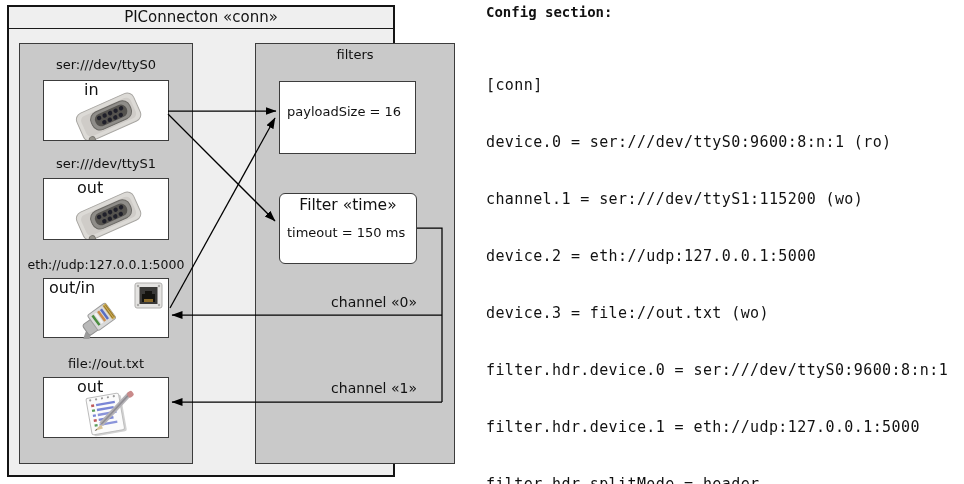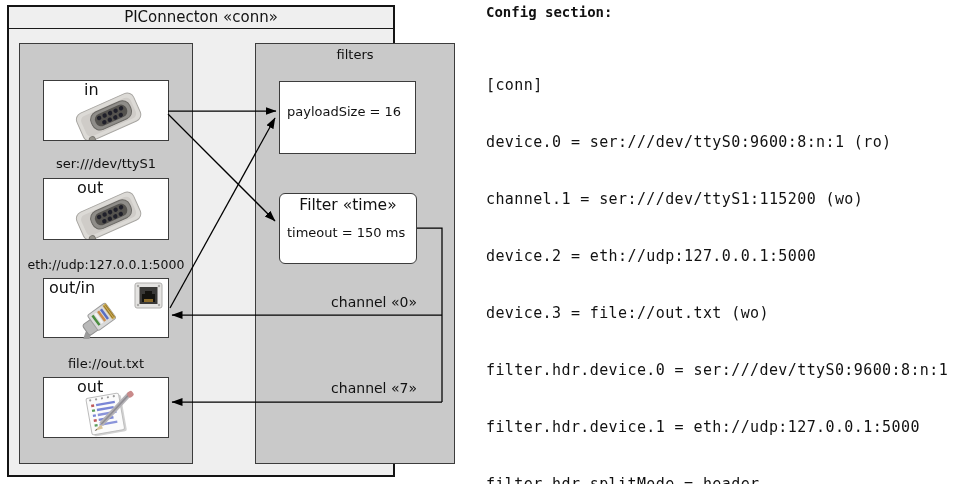"ser:///dev/ttyS0" div.dev-uri { html: none -> <div>ser:///dev/ttyS0</div> }
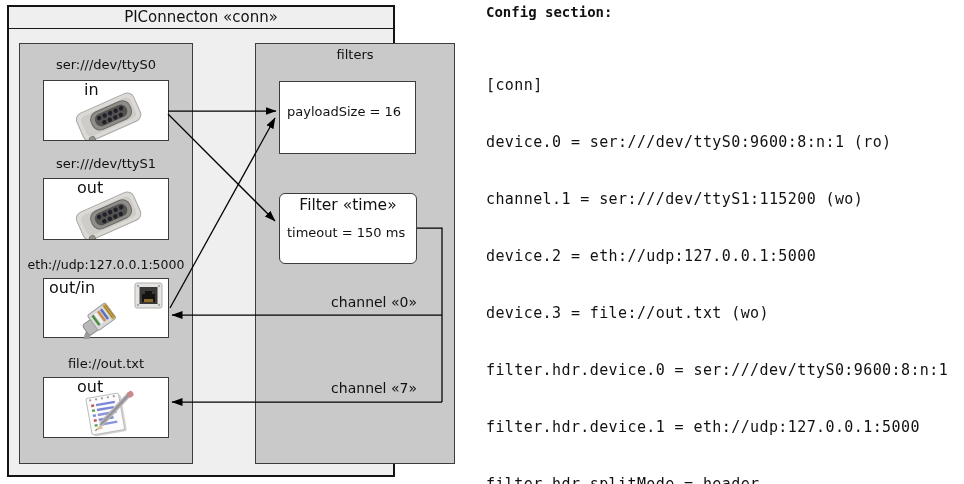"channel «7»" div.channel-label { text: 7 -> 1 }
